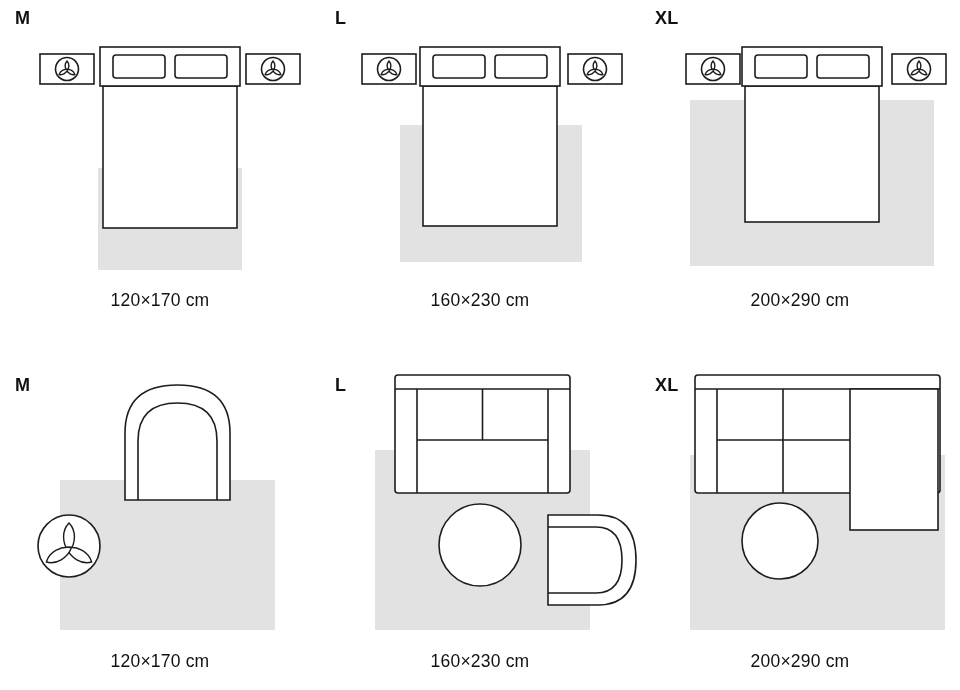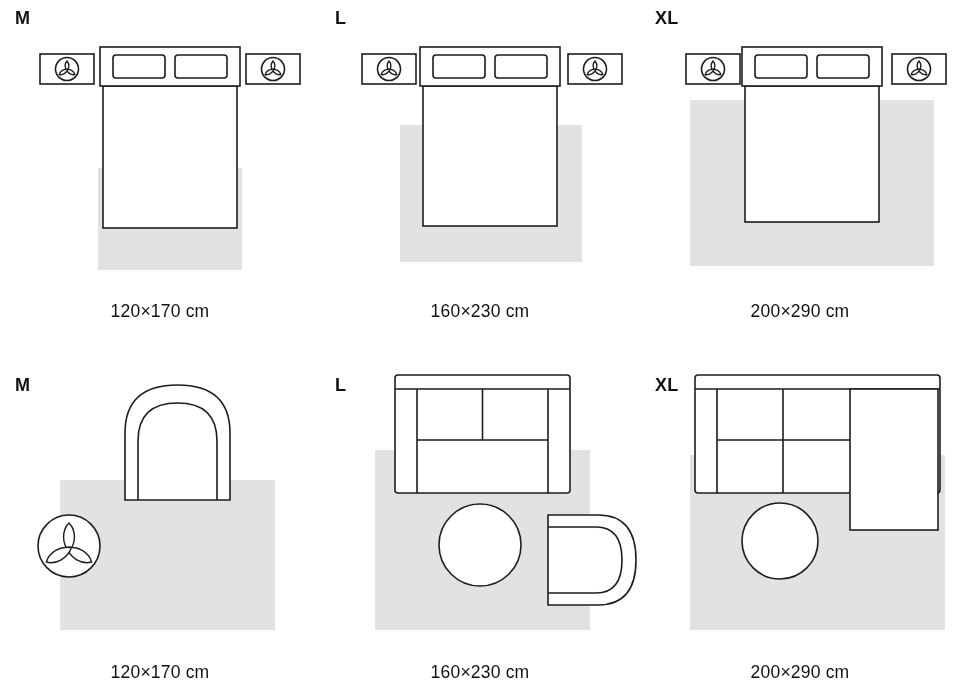"120×170 cm" .caption { margin-top: 11px -> none }
